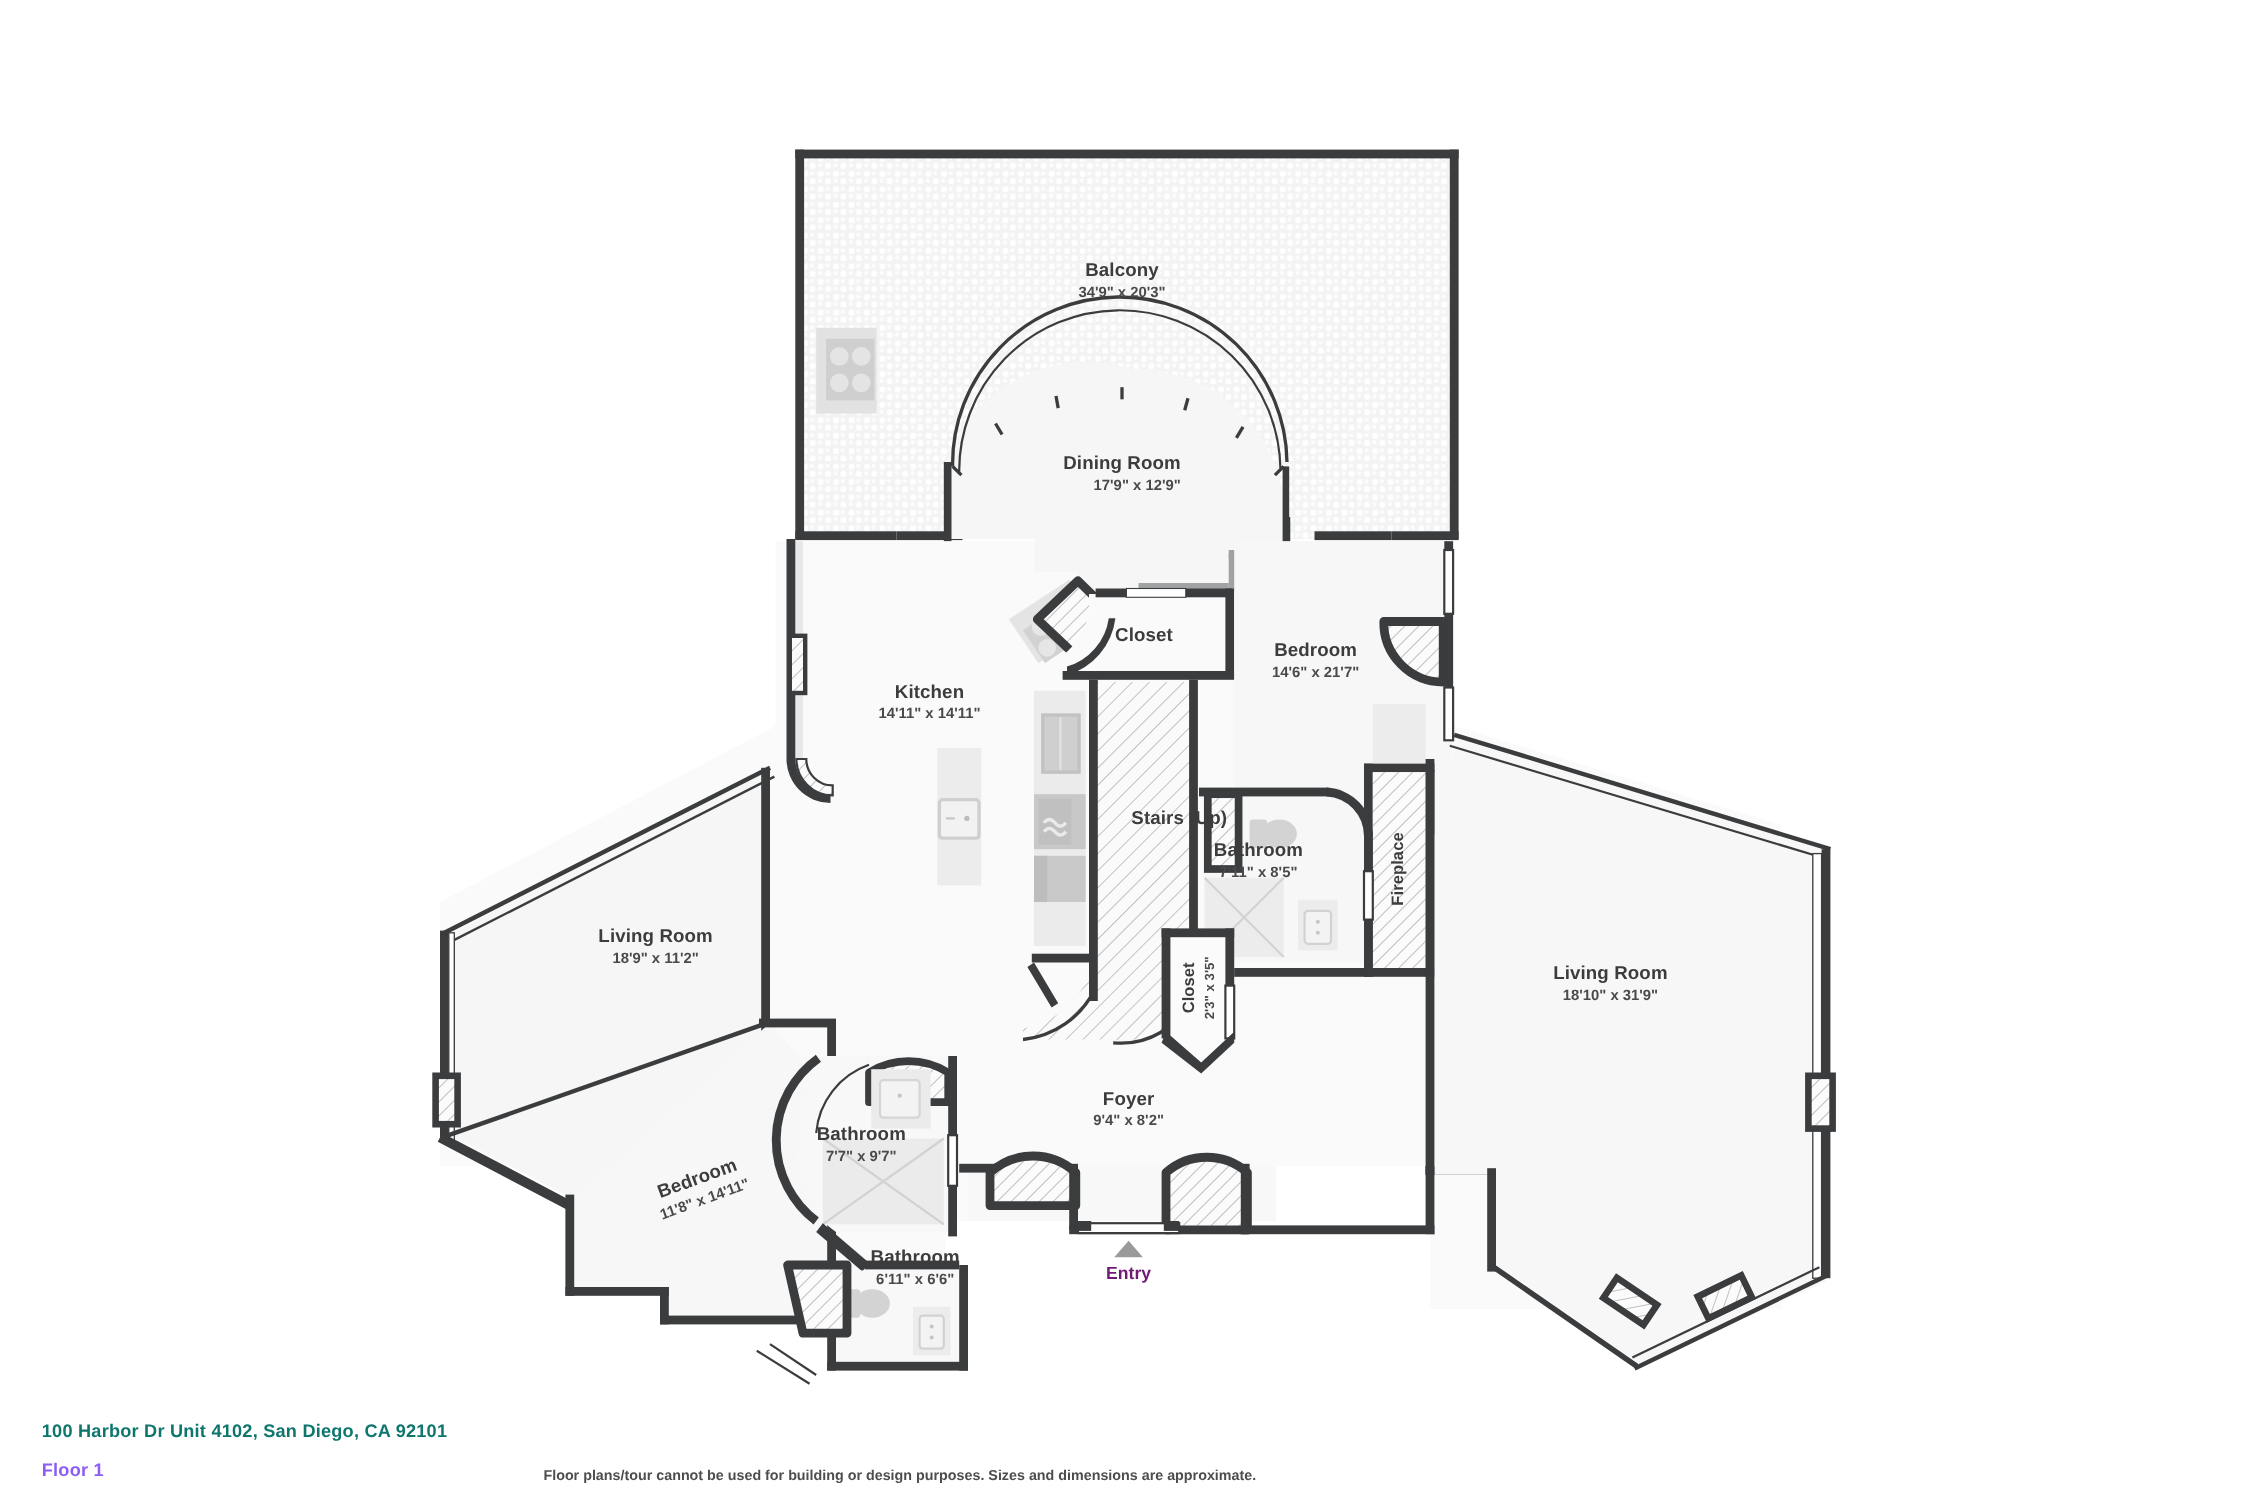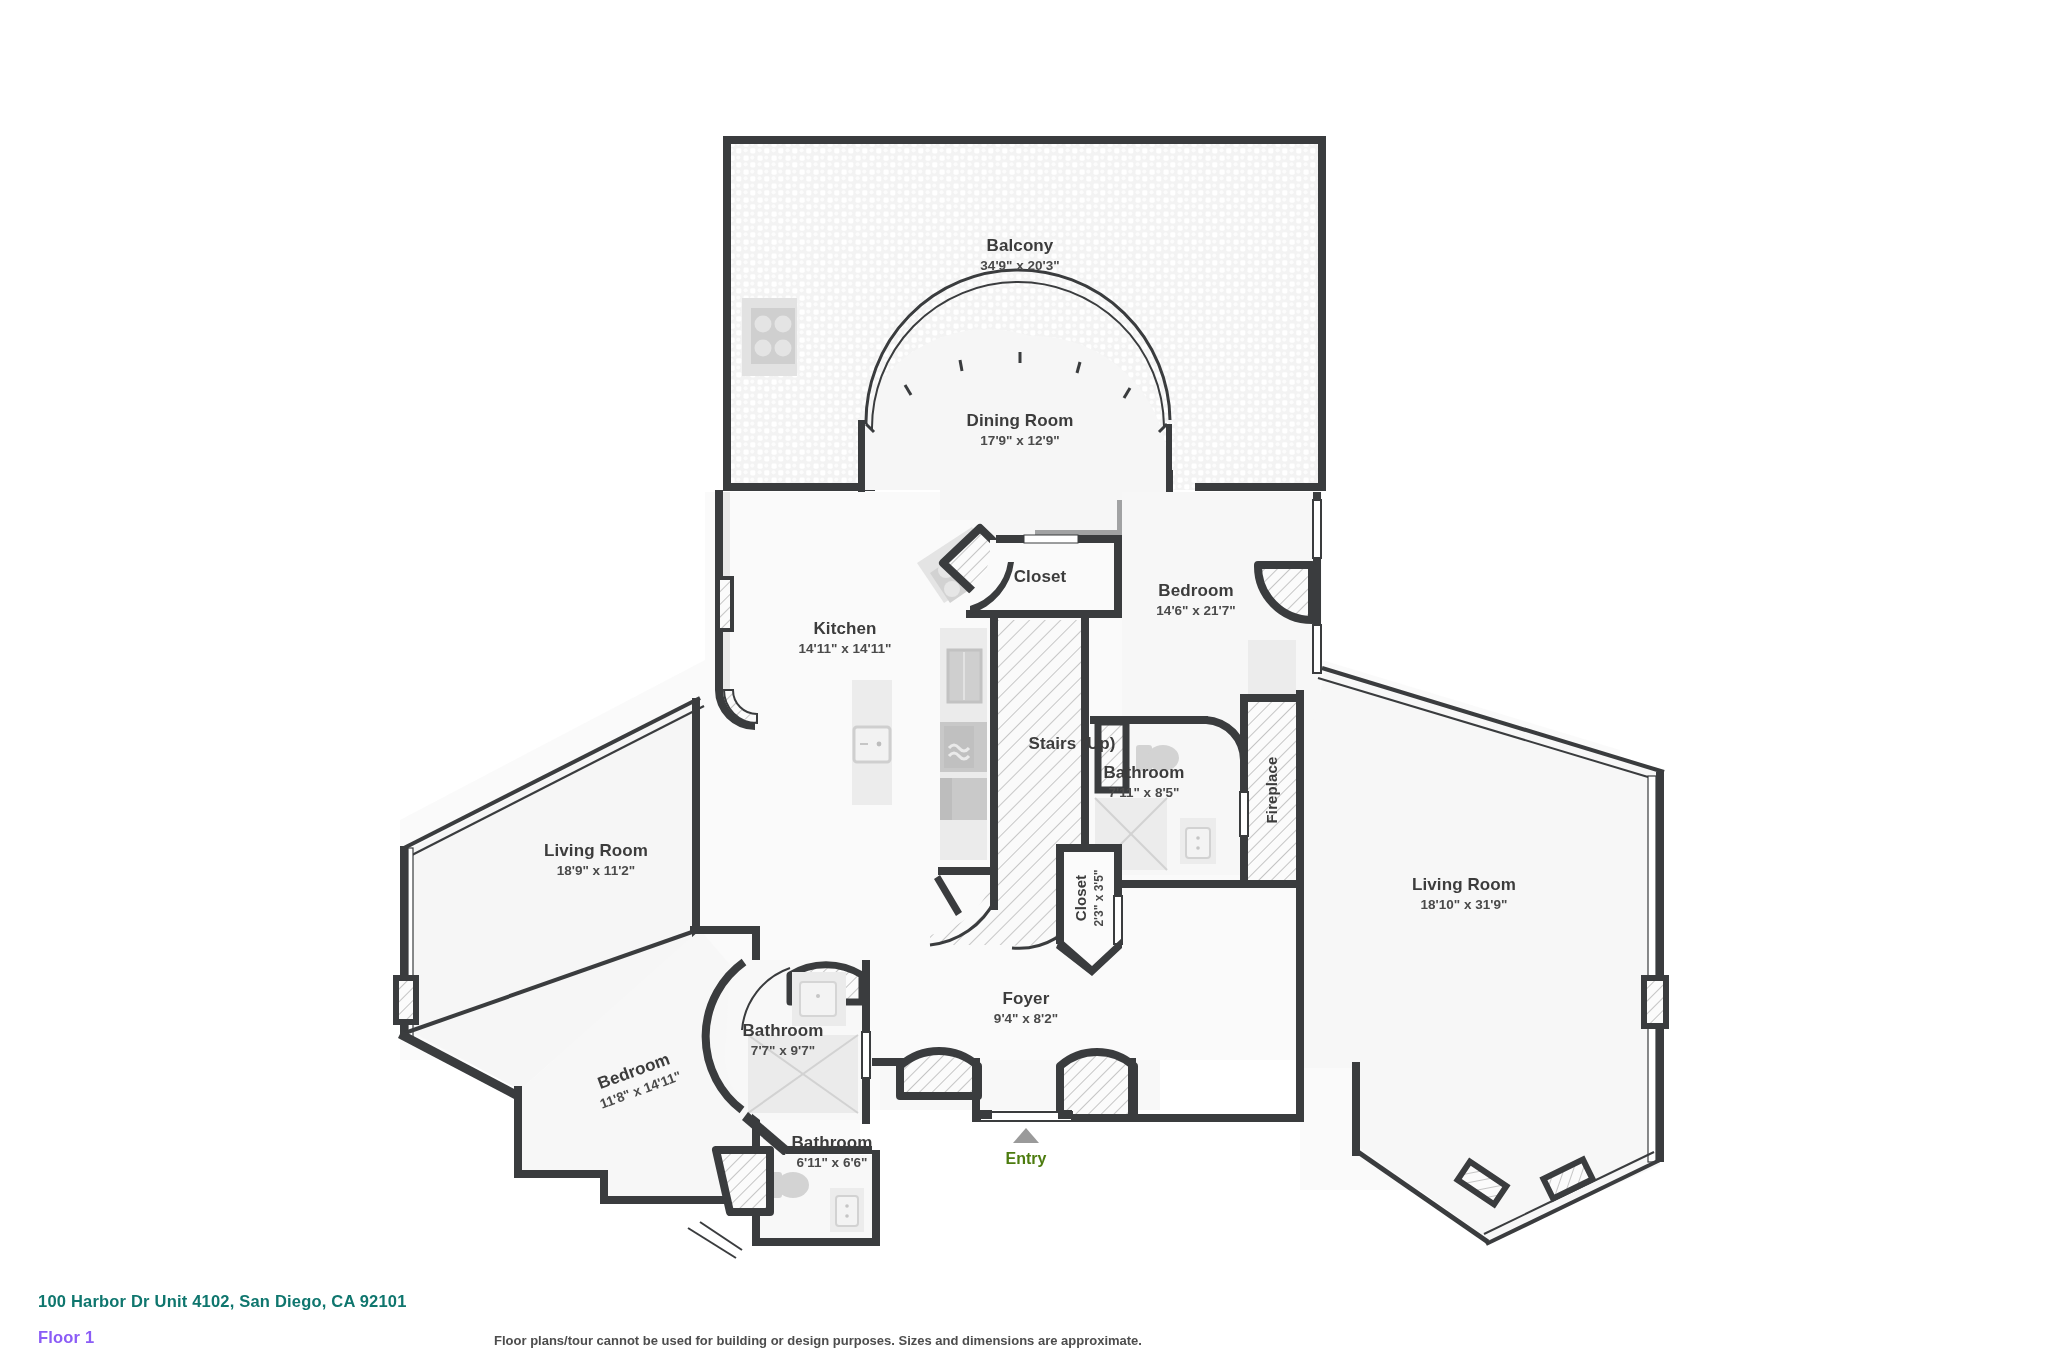"Dining Room" div.room-label { text-align: none -> right }
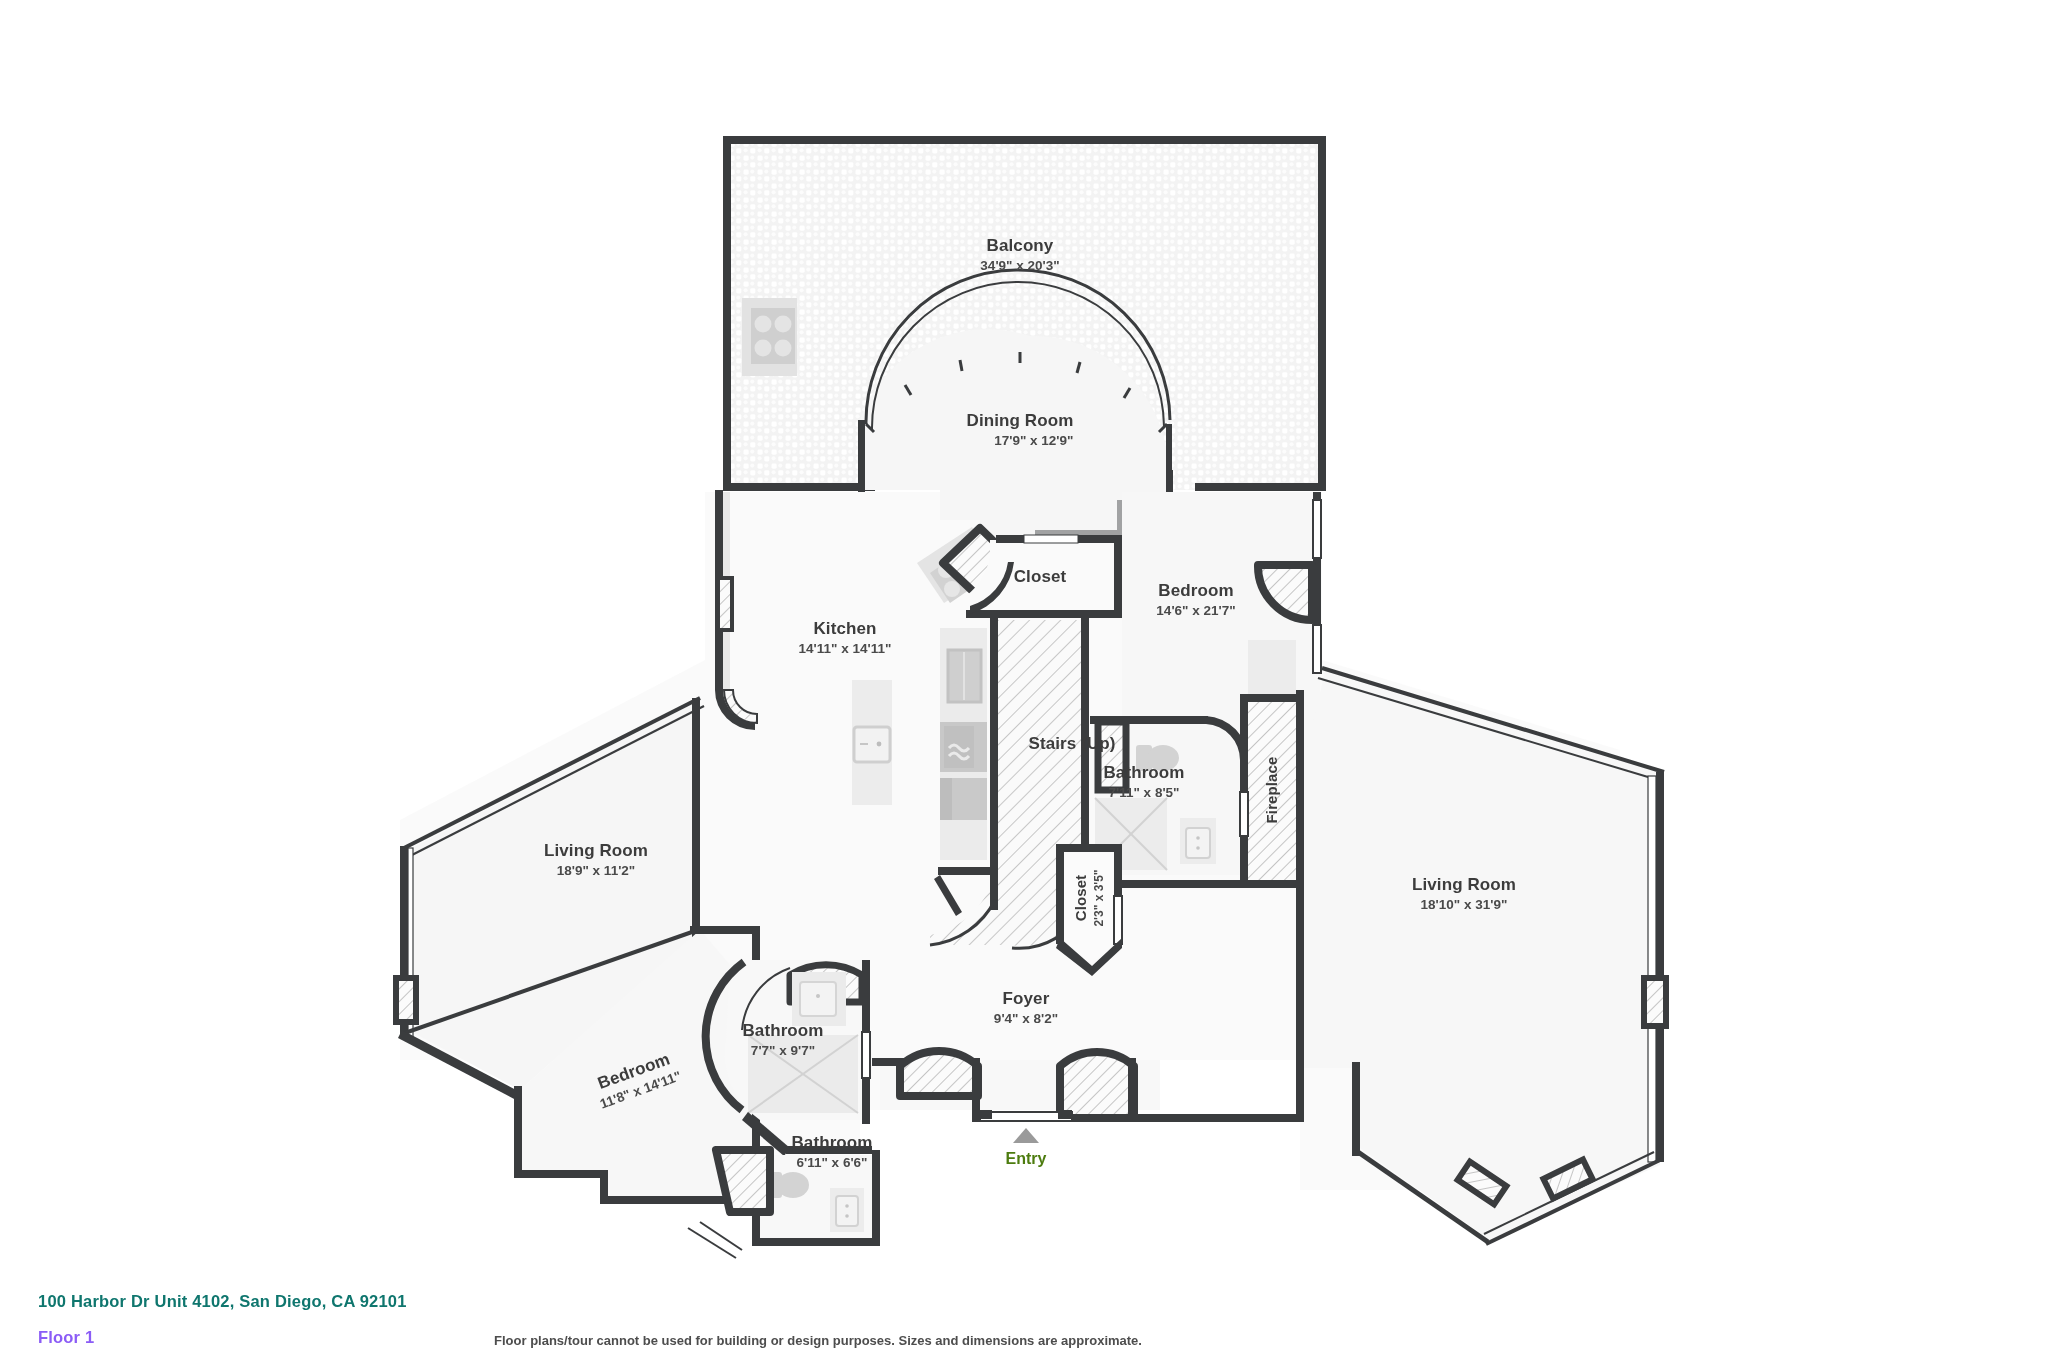"Entry" .entry-label { color: #4d7c0f -> #701a75 }
